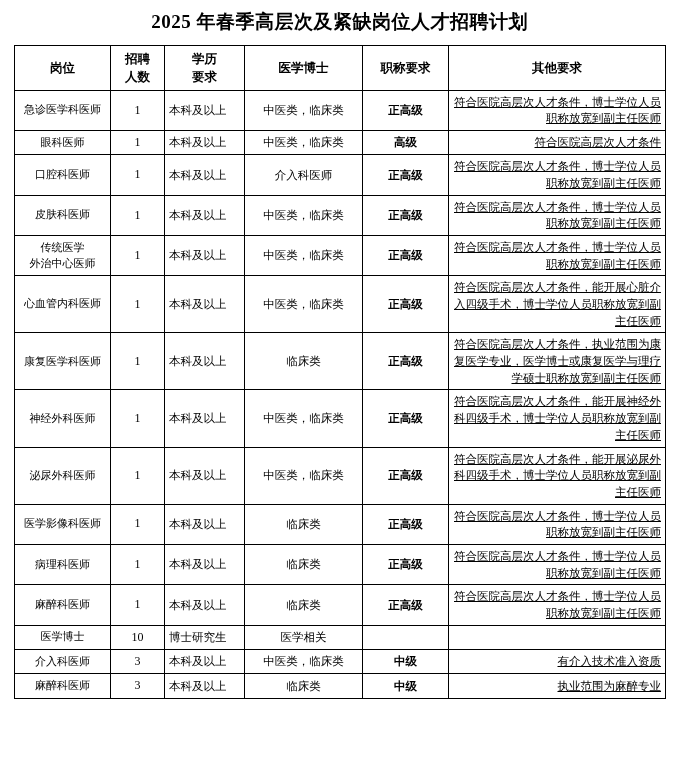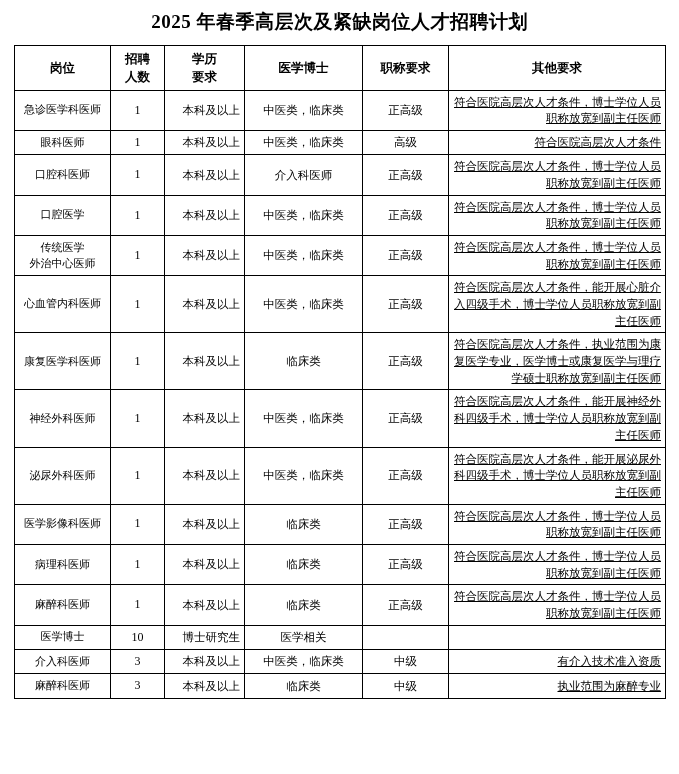"本科及以上" td.edu { text-align: right -> left }
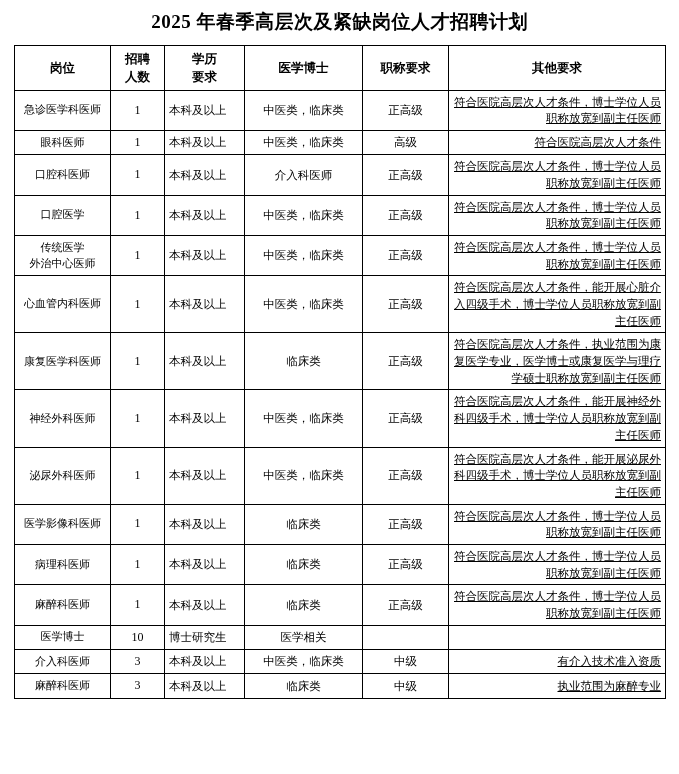"正高级" td.jtitle { font-weight: none -> bold }
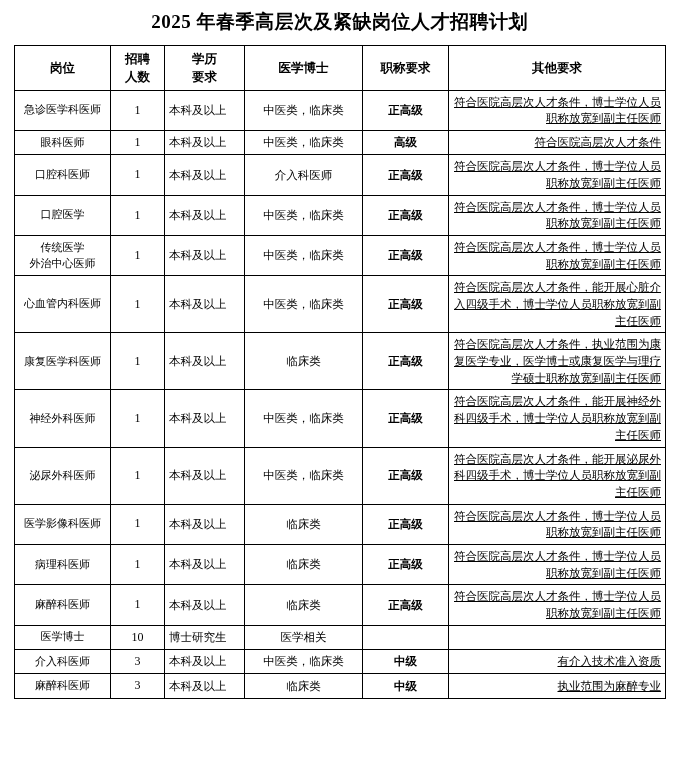"口腔医学" td.post { text: 口腔医学 -> 皮肤科医师 }
